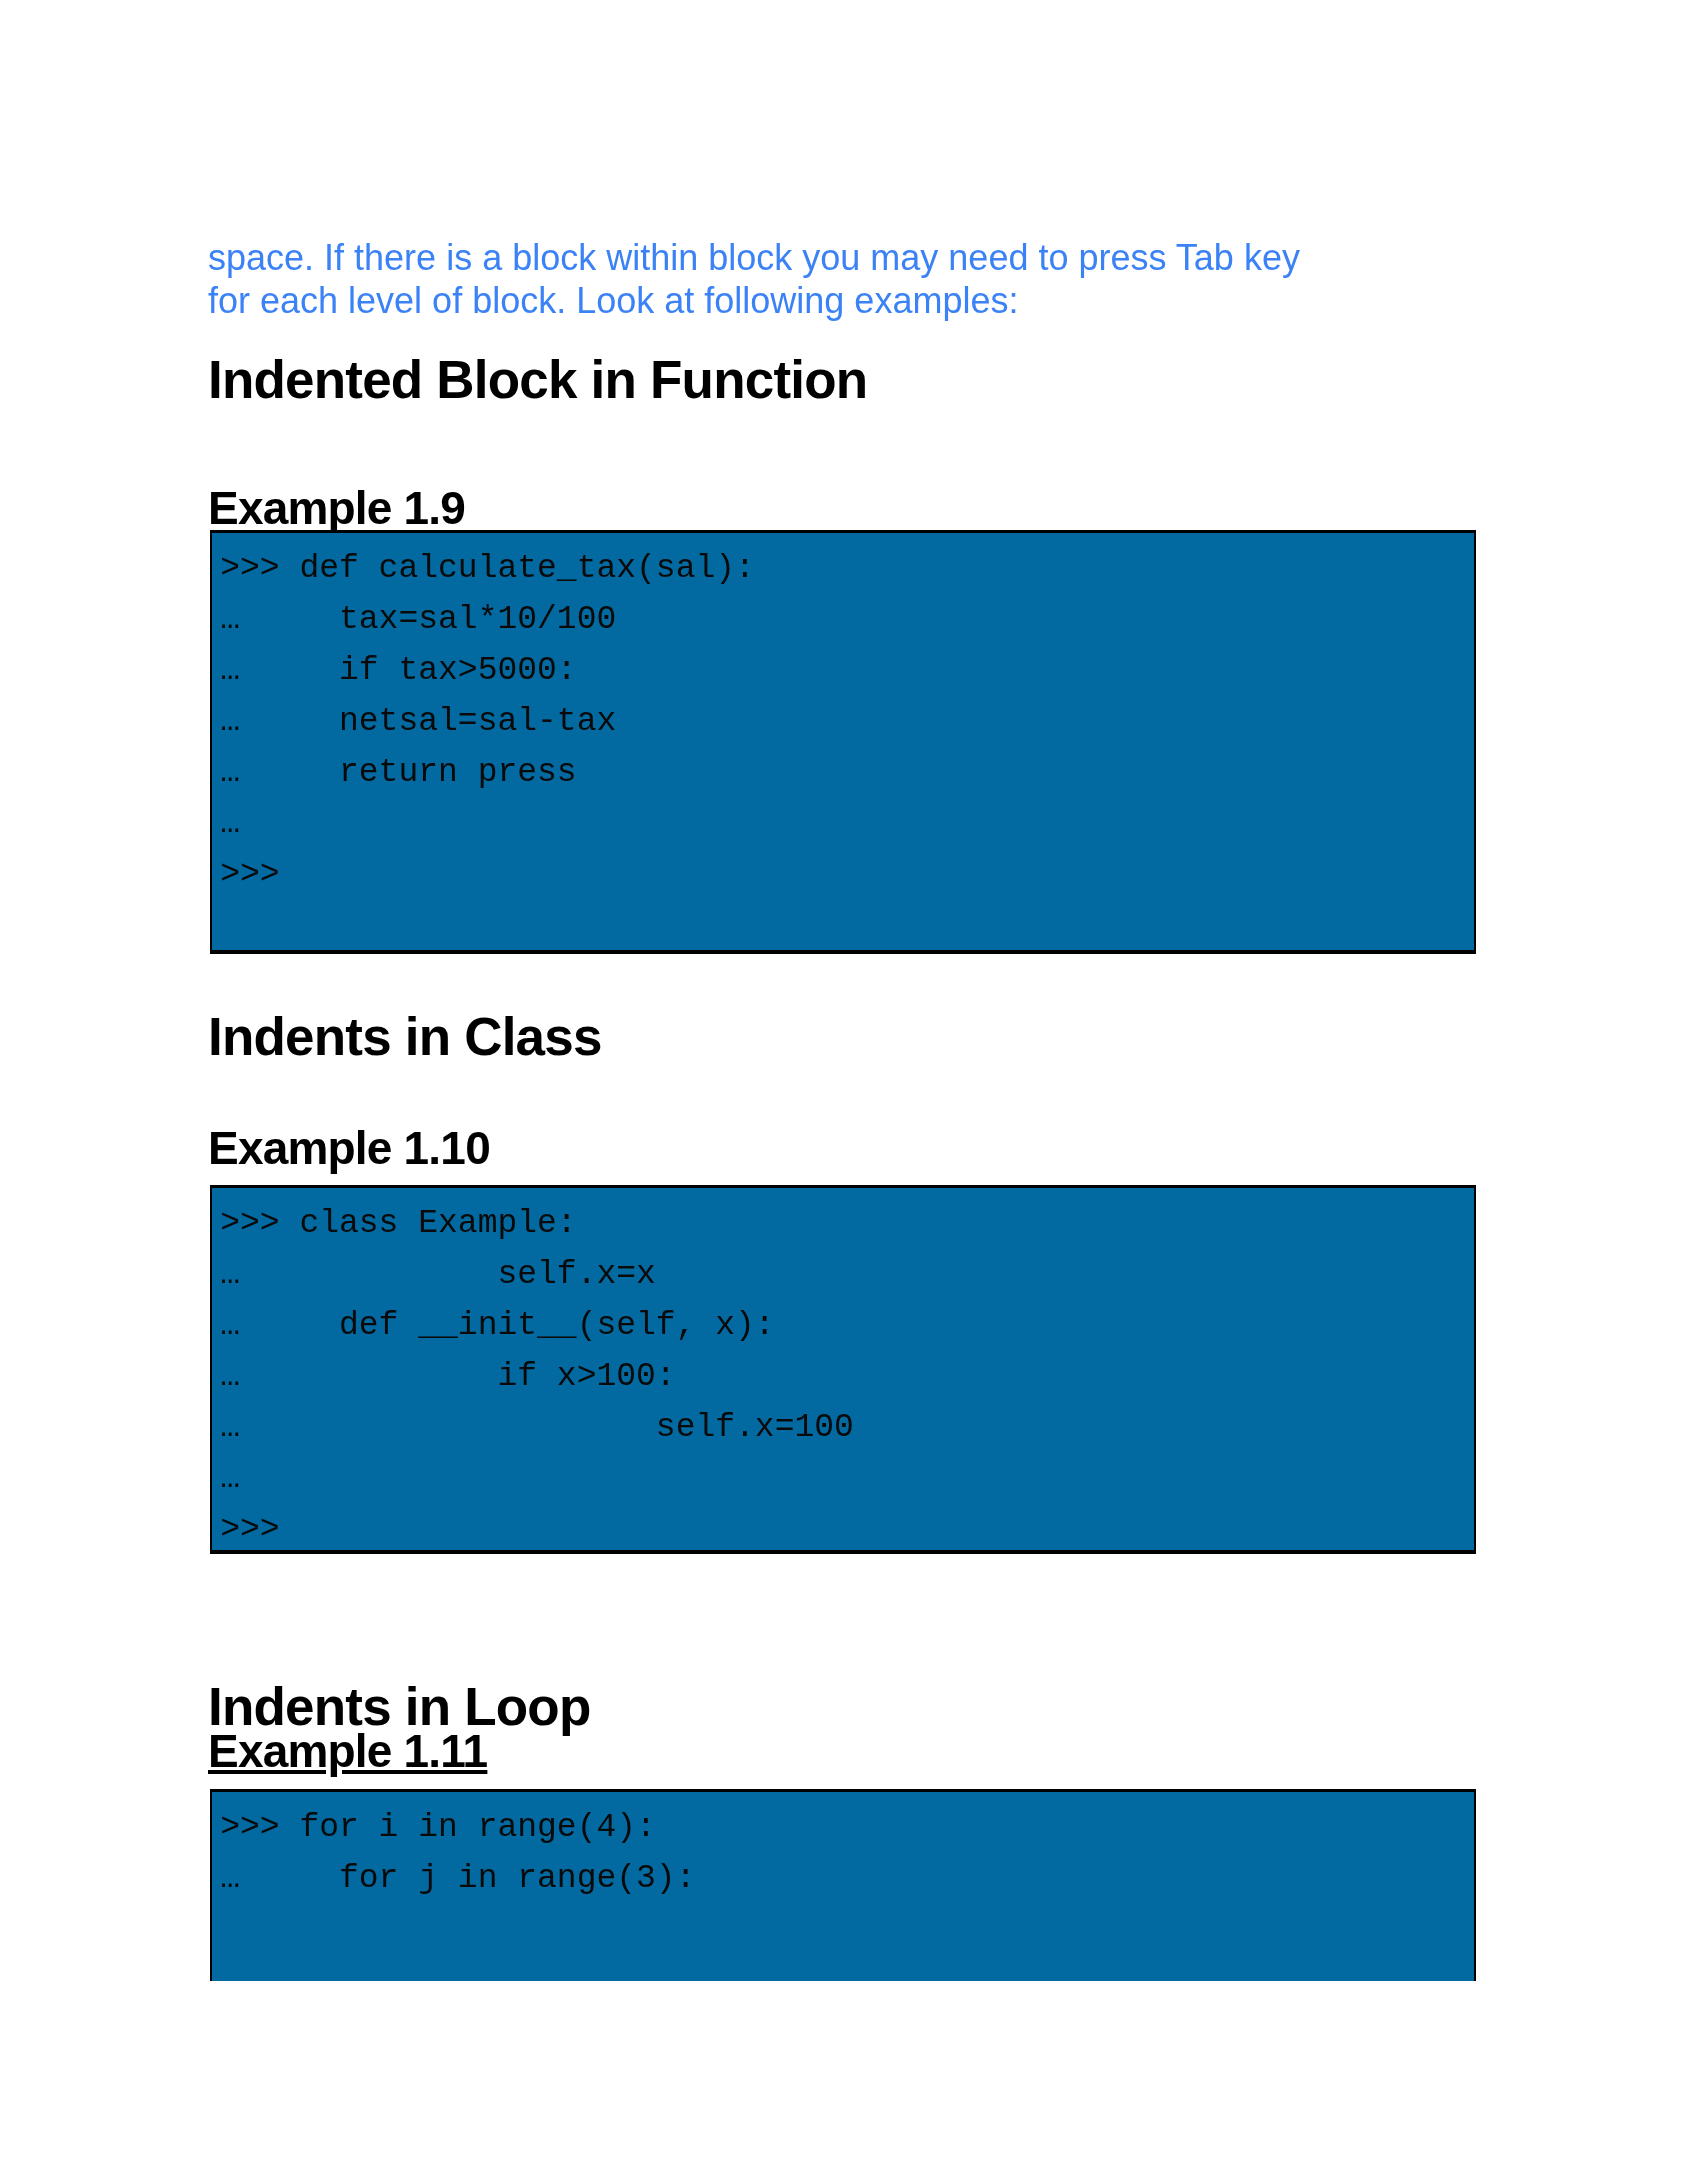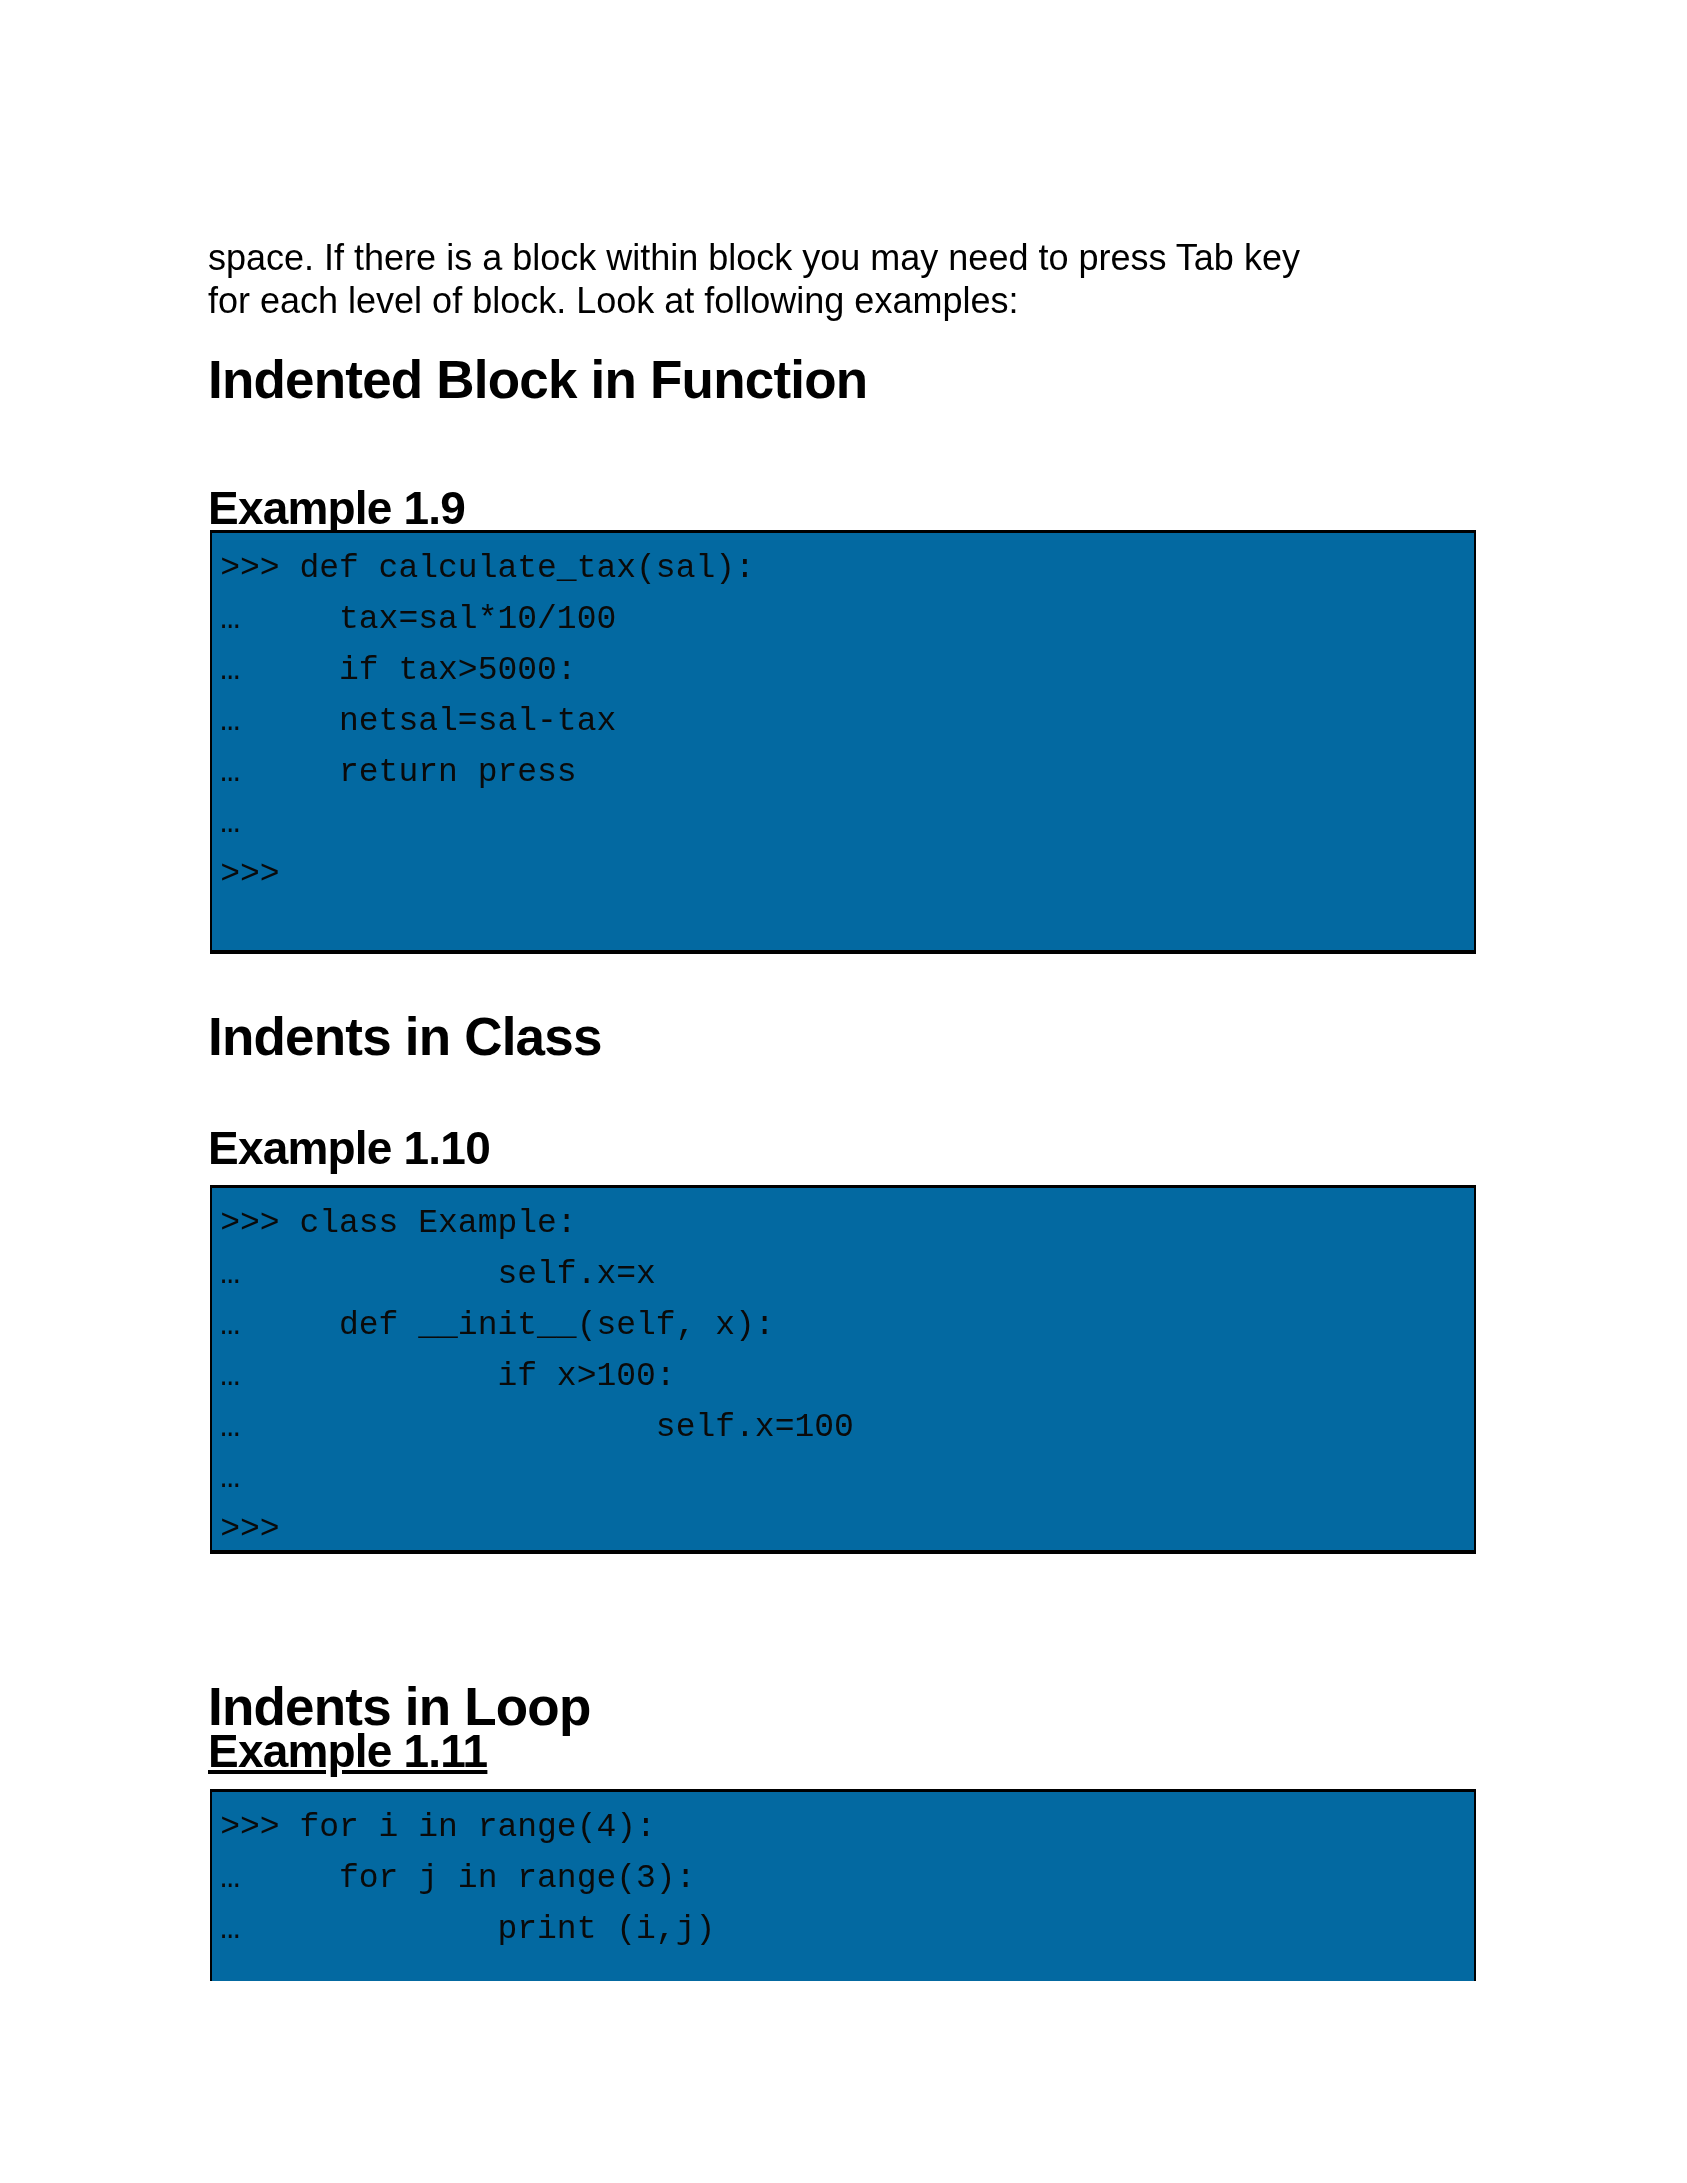"space. If there is a" .intro { color: #000000 -> #3b82f6 }
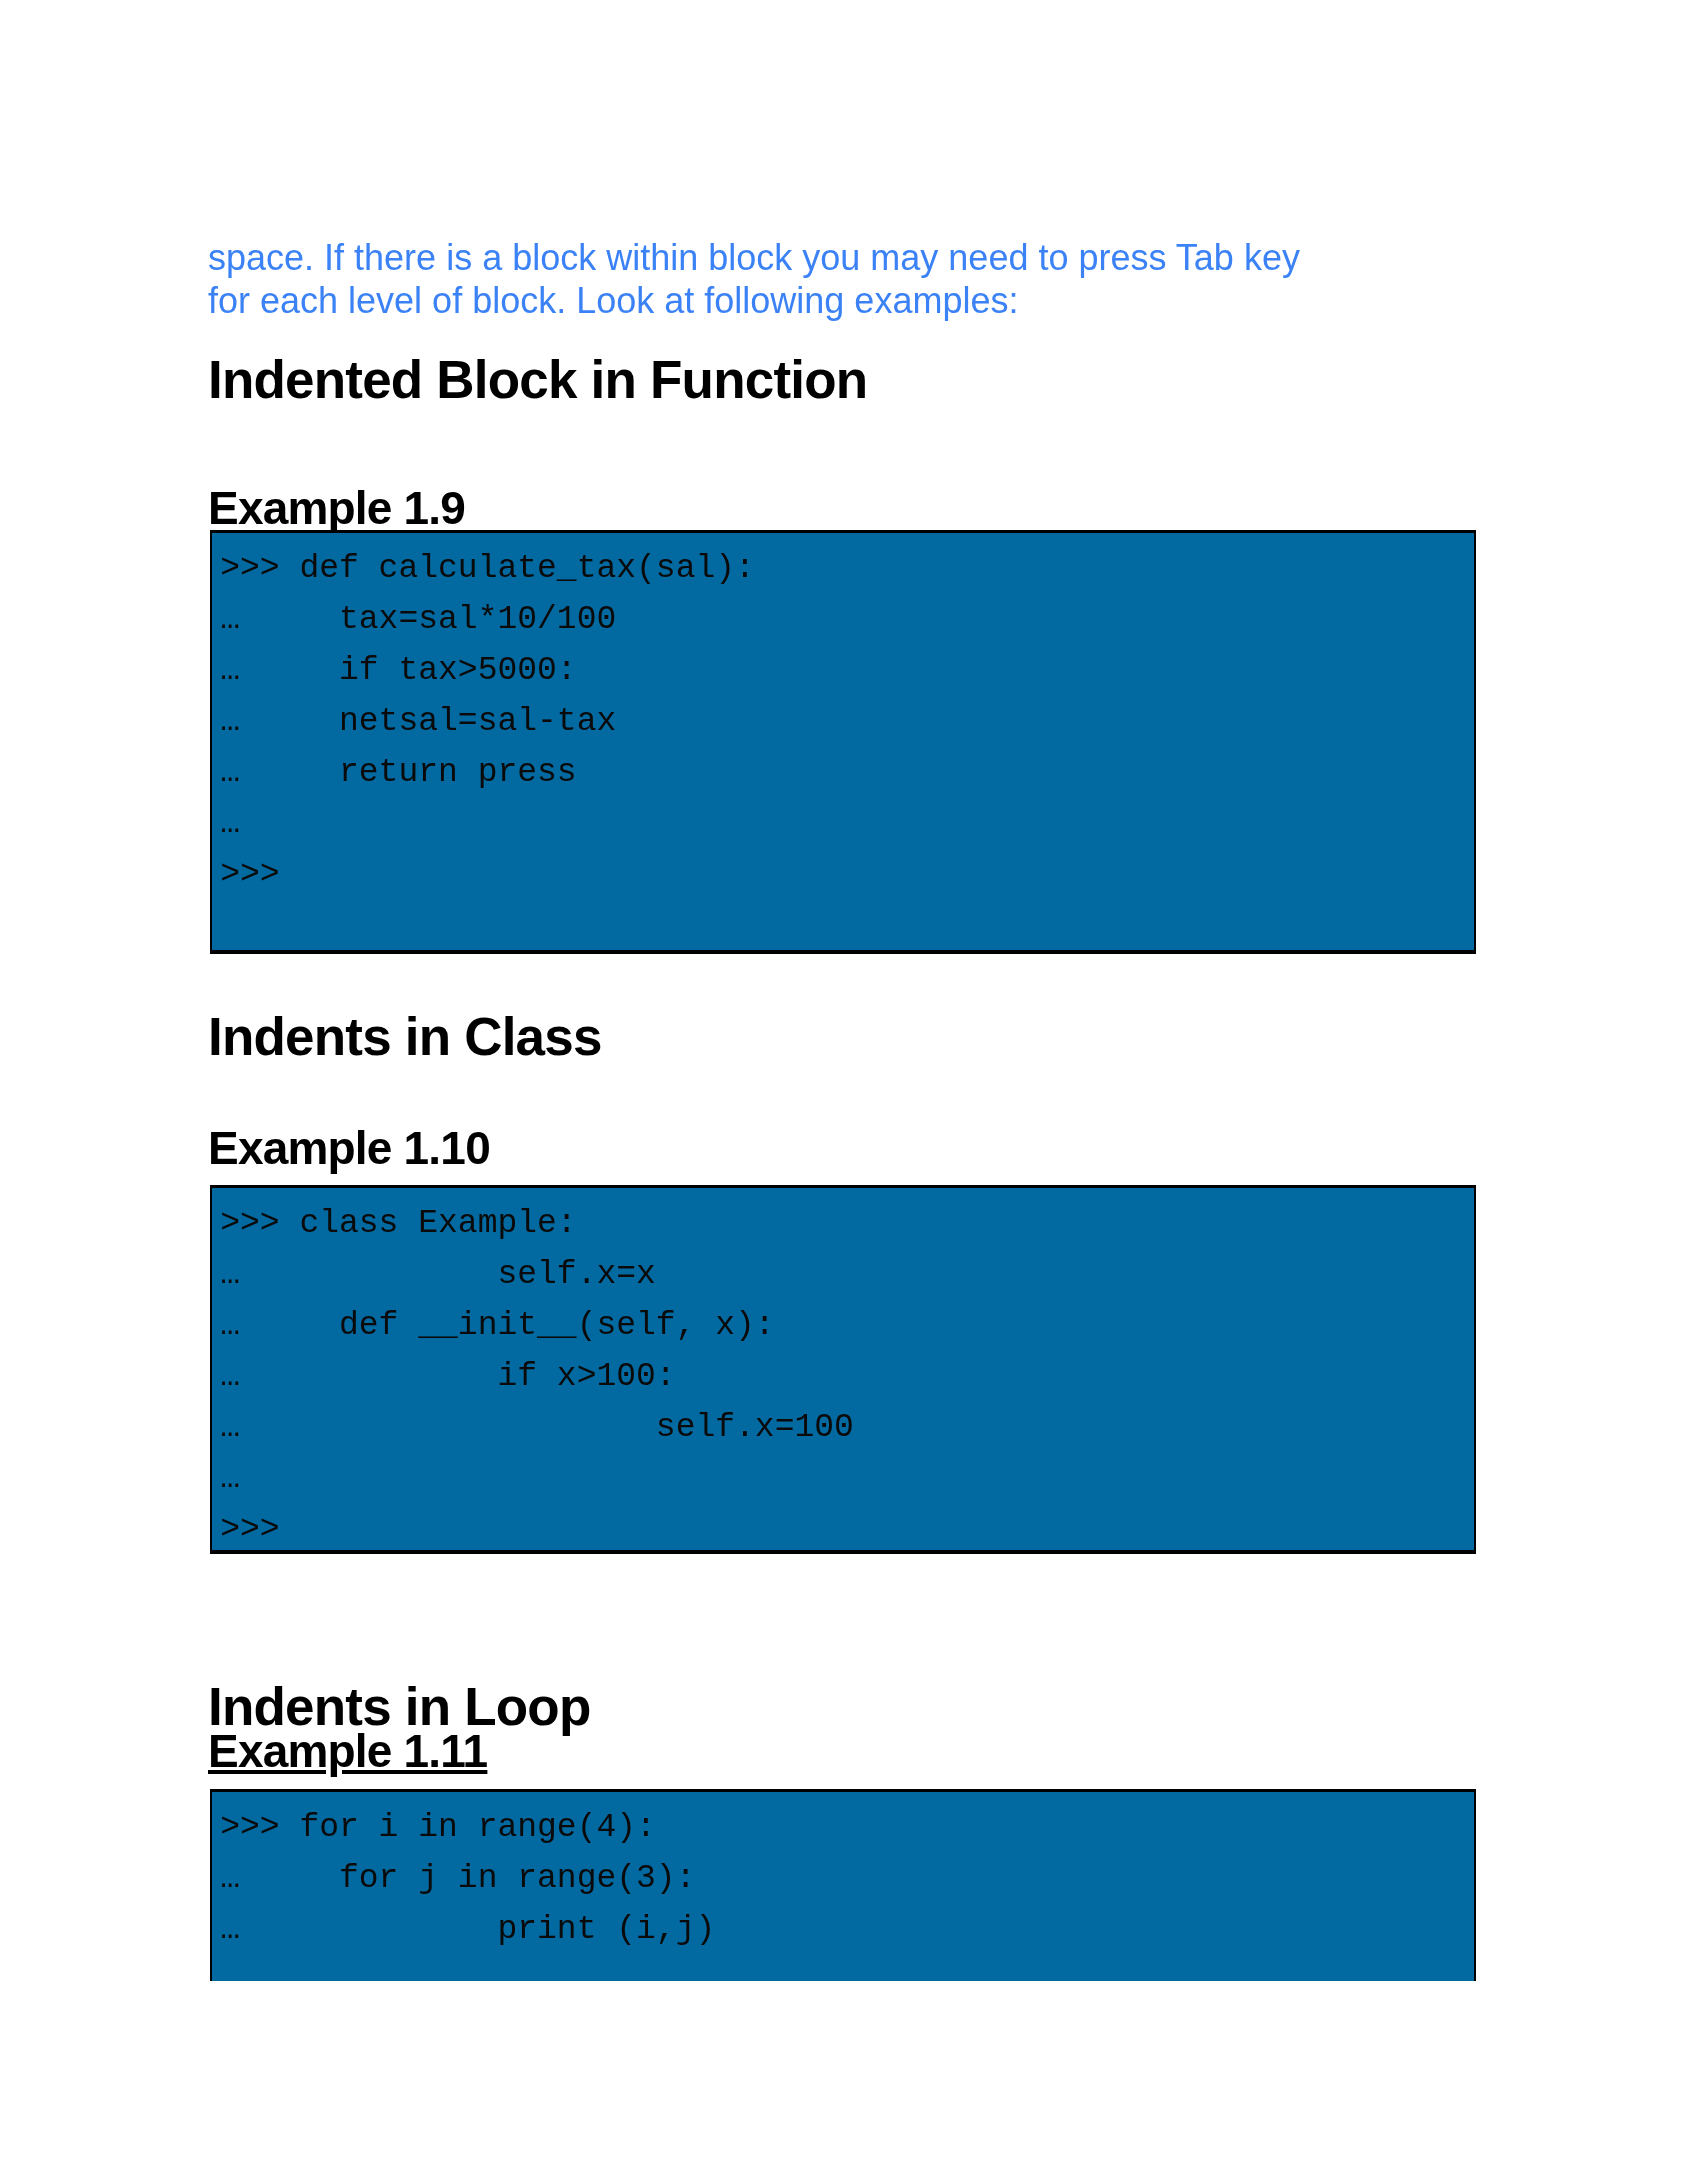"… print (i,j)" div.code-line { html: <div>… print (i,j)</div> -> none }
